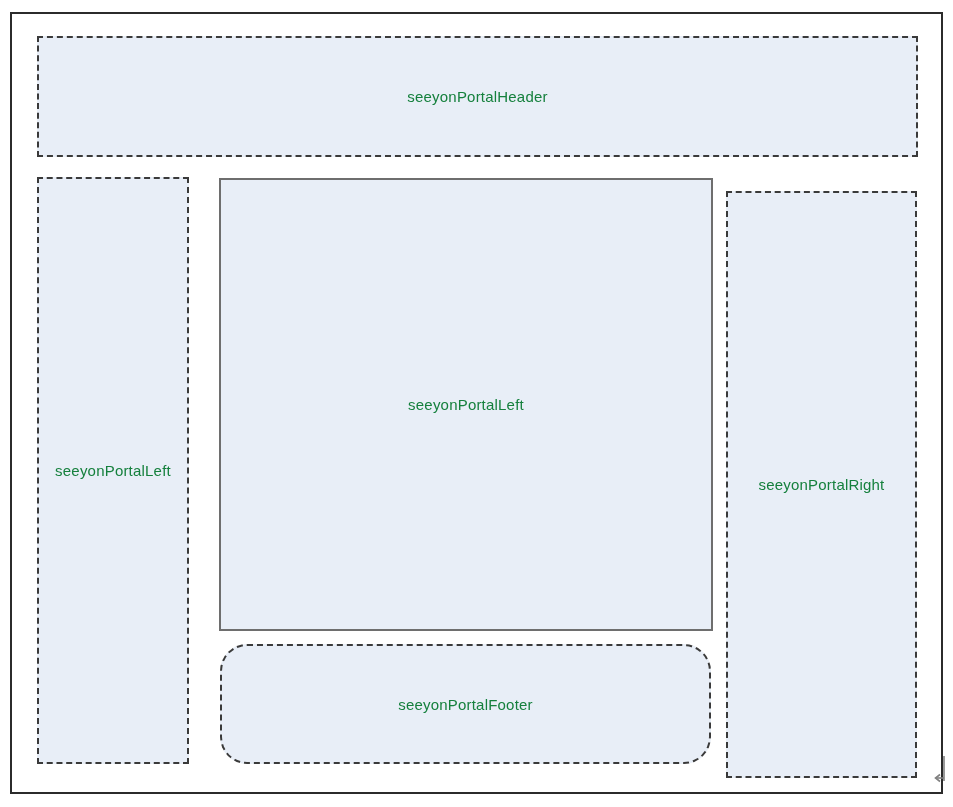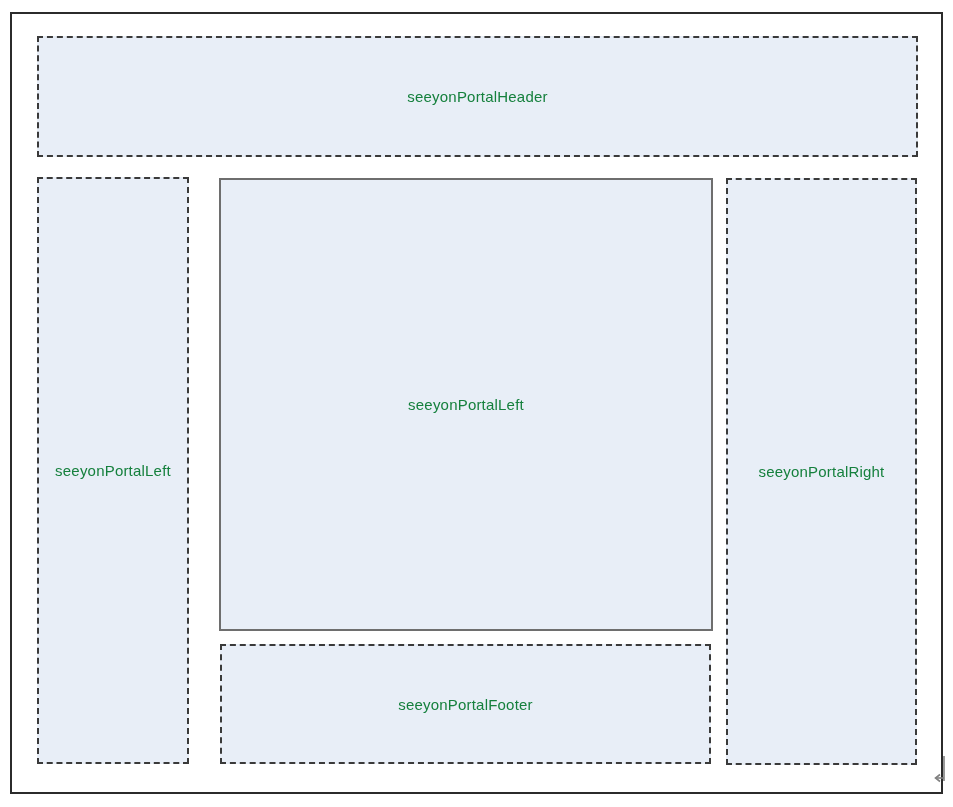"seeyonPortalRight" .region-right { top: 178px -> 191px }
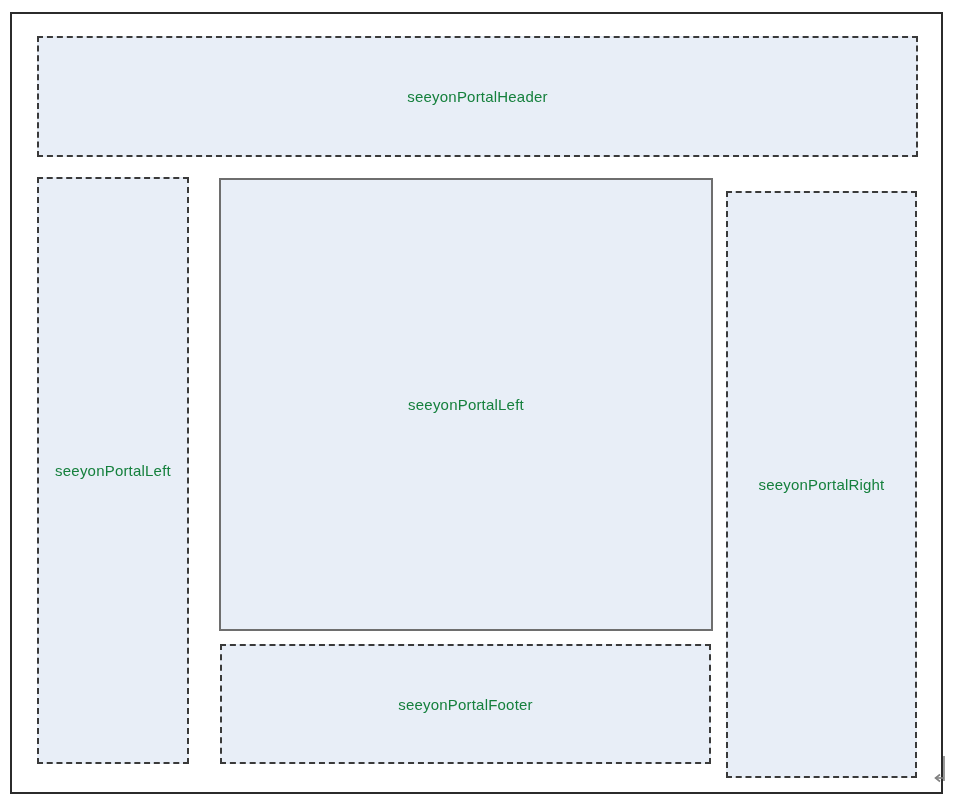"seeyonPortalFooter" .region-footer { border-radius: none -> 27px }
